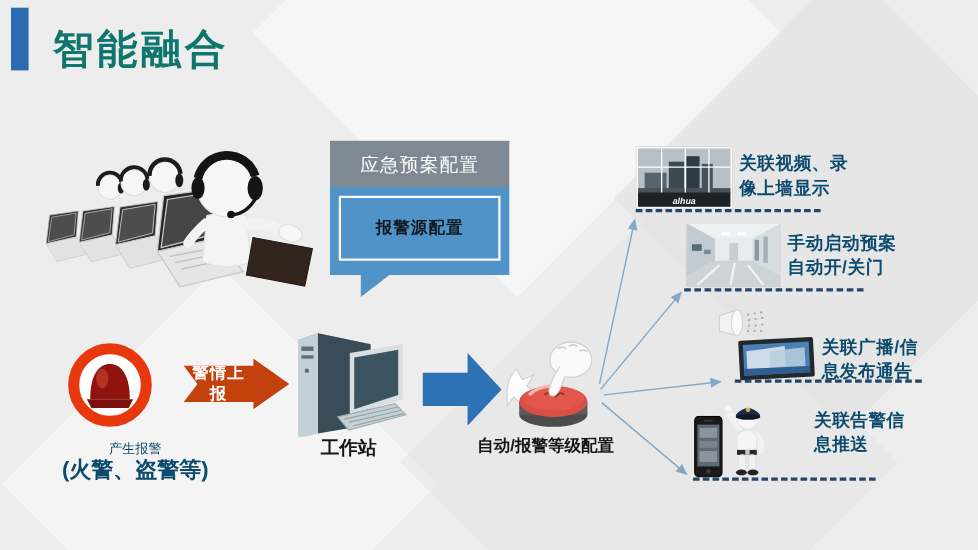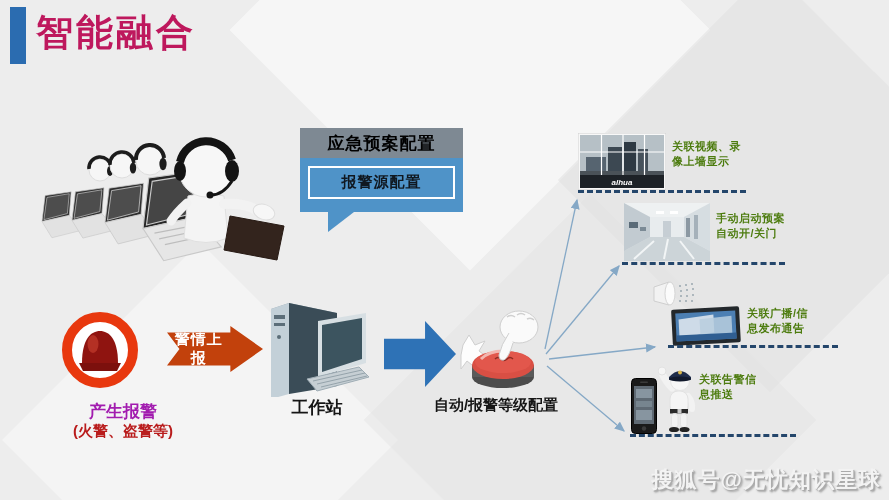"智能融合" .page-title { color: #be185d -> #0f766e; margin: 0 -> 12px }
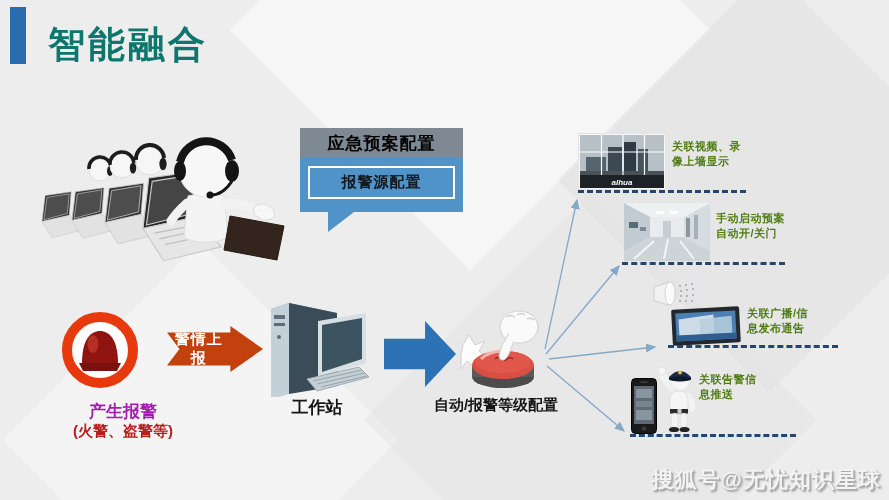"应急预案配置" .panel-header { color: #000000 -> #ffffff; font-weight: bold -> normal; height: 30px -> 42px }
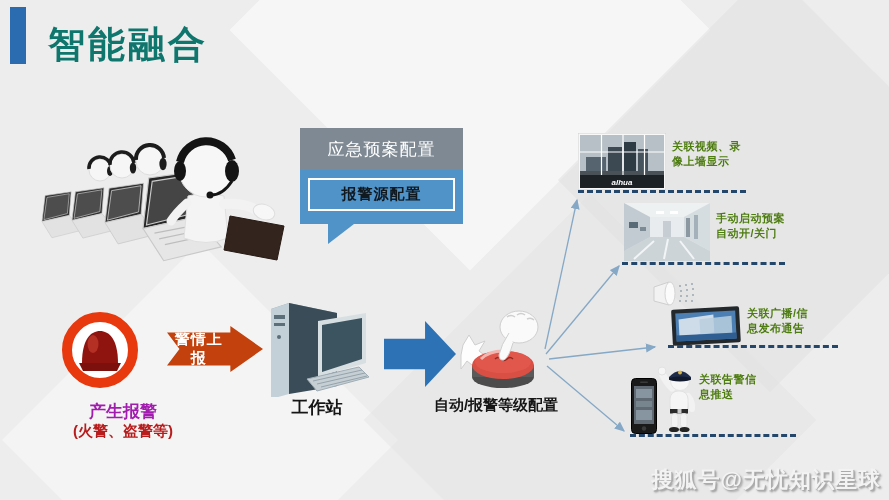"关联视频、录" .out-label { color: #4d7c0f -> #0c4a6e; font-size: 11px -> 16px }
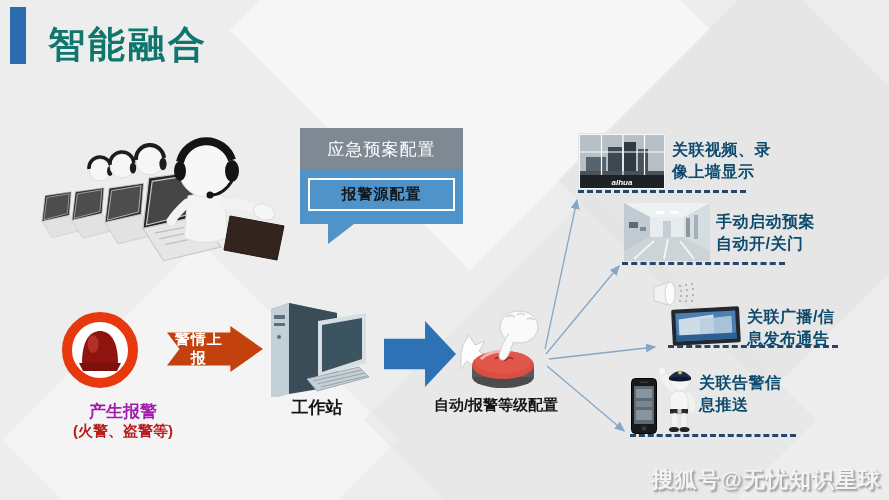"报警源配置" .panel-item { padding: 5px 0 -> 18px 0 }
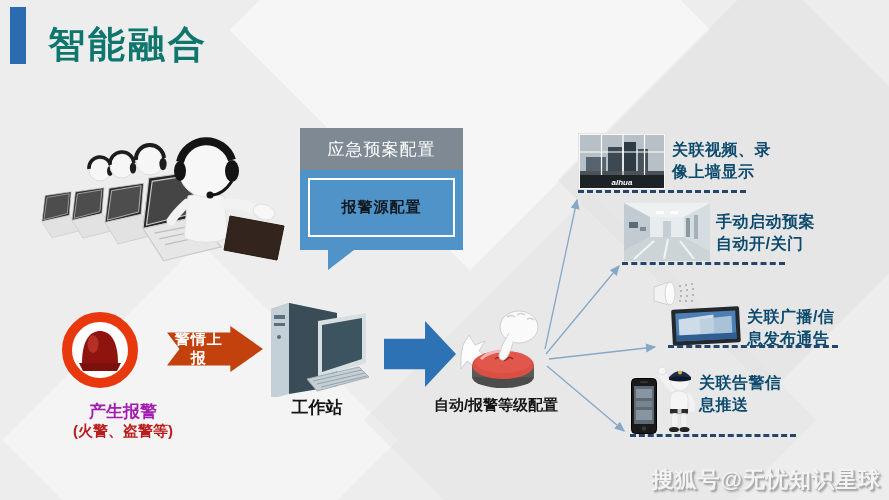"关联告警信" div.abs { left: 699px -> 740px }
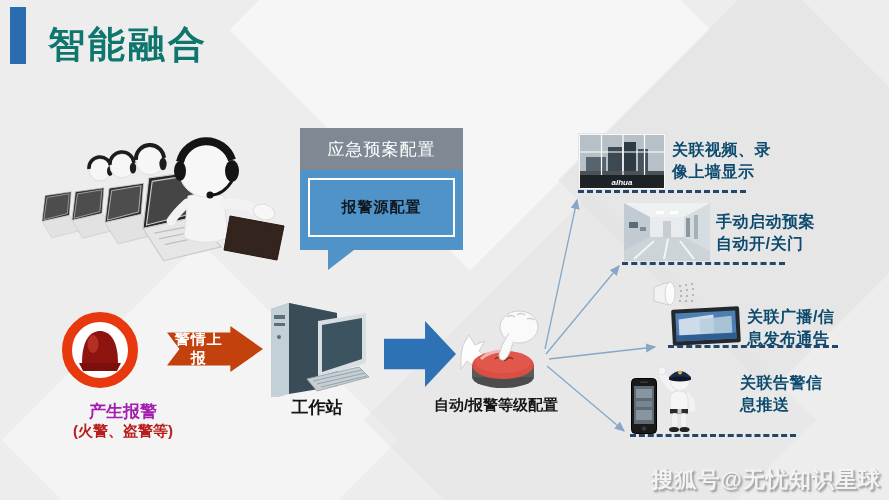"产生报警" .alarm-caption .cap1 { color: #a21caf -> #0c4a6e; font-size: 17px -> 12px; font-weight: bold -> normal }
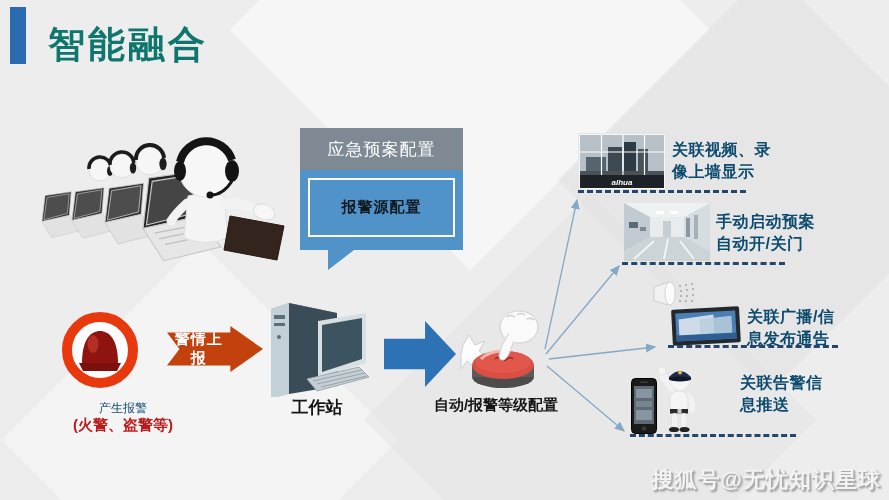"(火警、盗警等)" .alarm-caption .cap2 { color: #b91c1c -> #0c4a6e; font-size: 15px -> 20px }
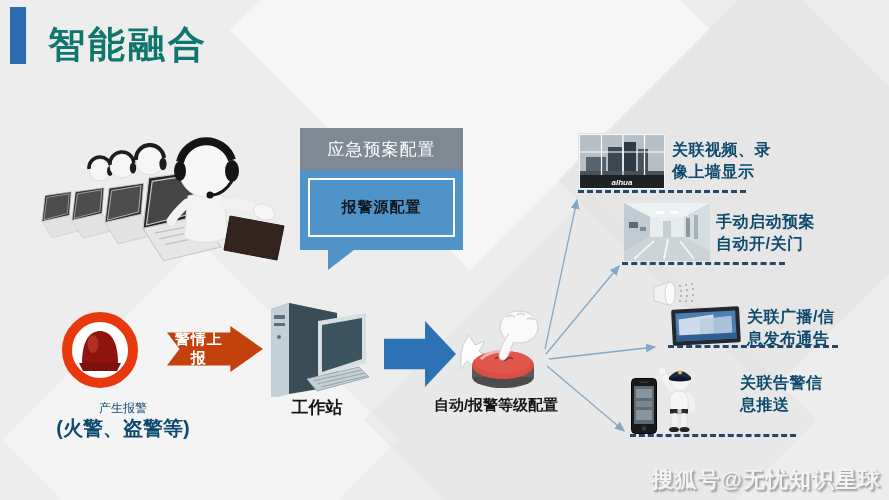"搜狐号@无忧知识星球" div.abs { html: <div>搜狐号@无忧知识星球</div> -> none }
